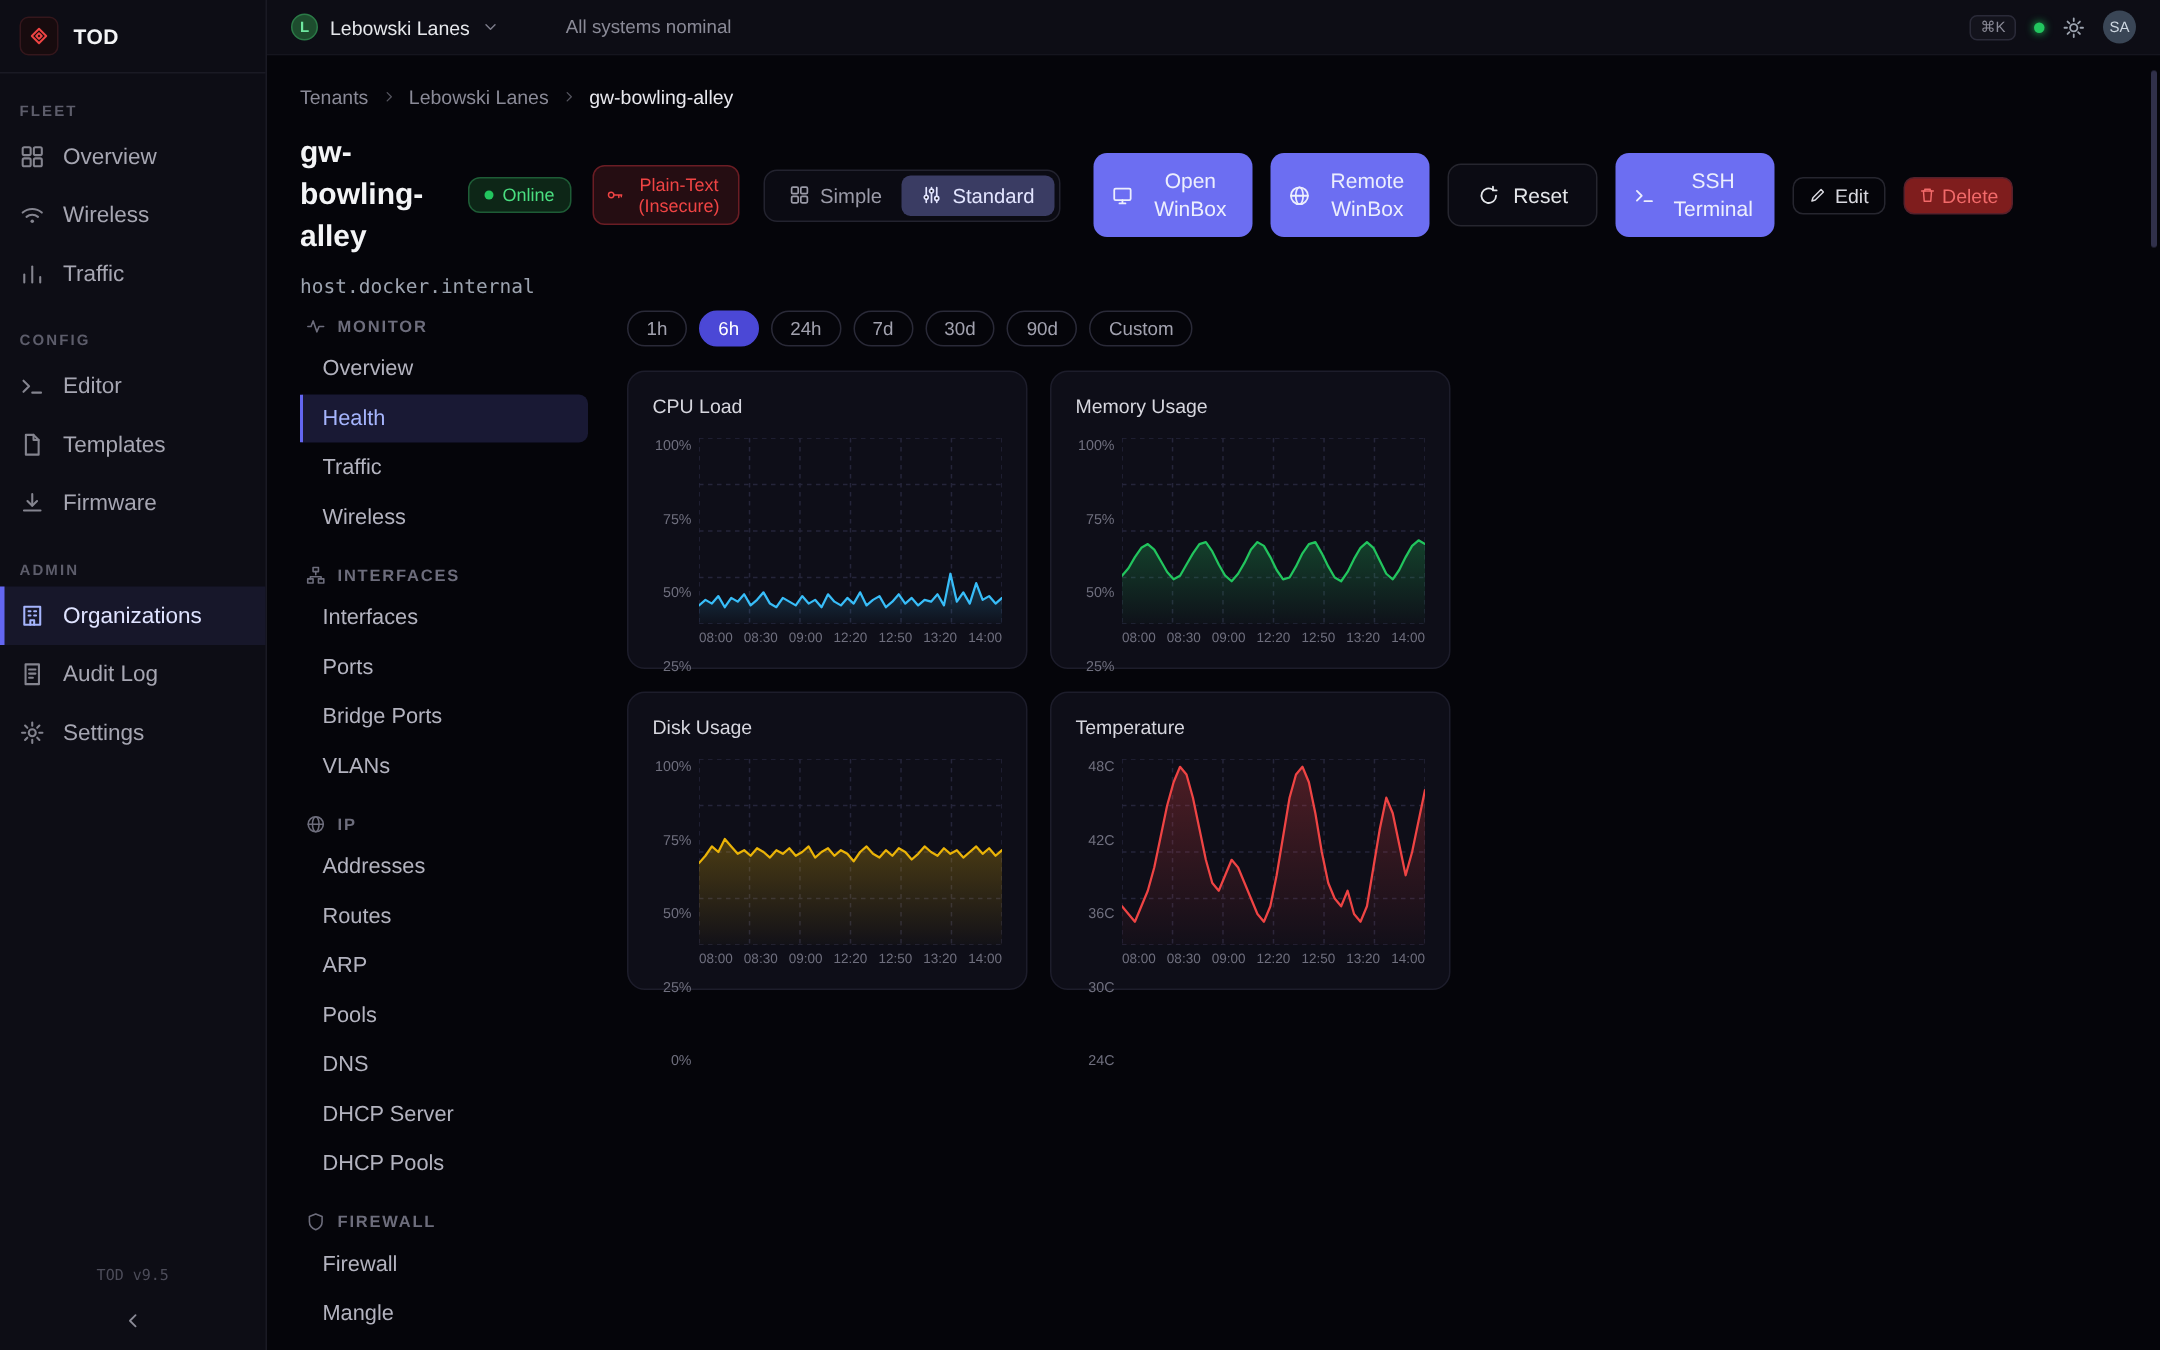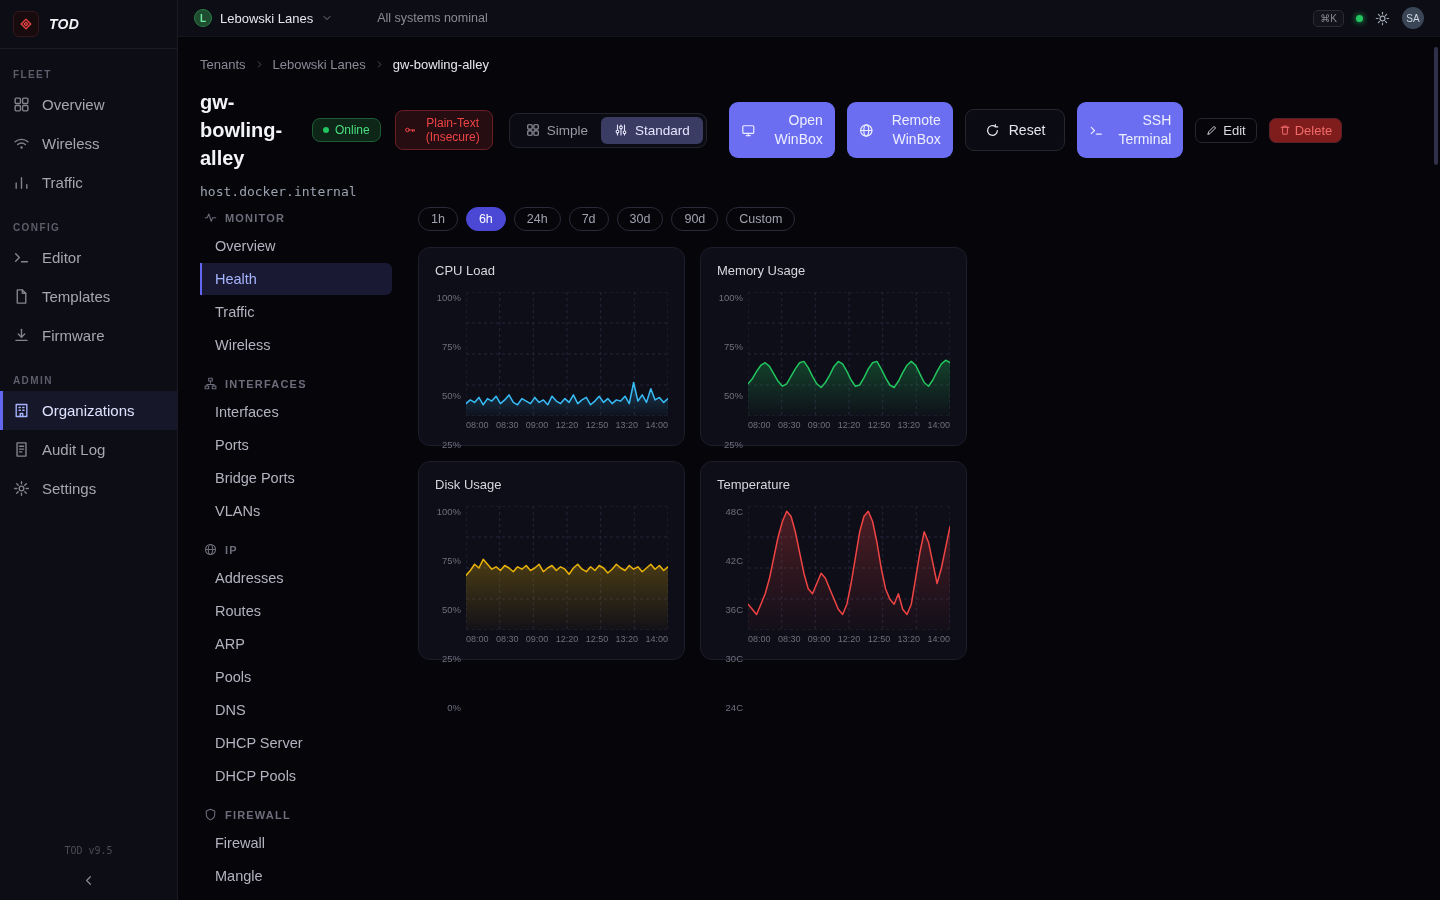"TOD" .logo-row { font-style: italic -> none }
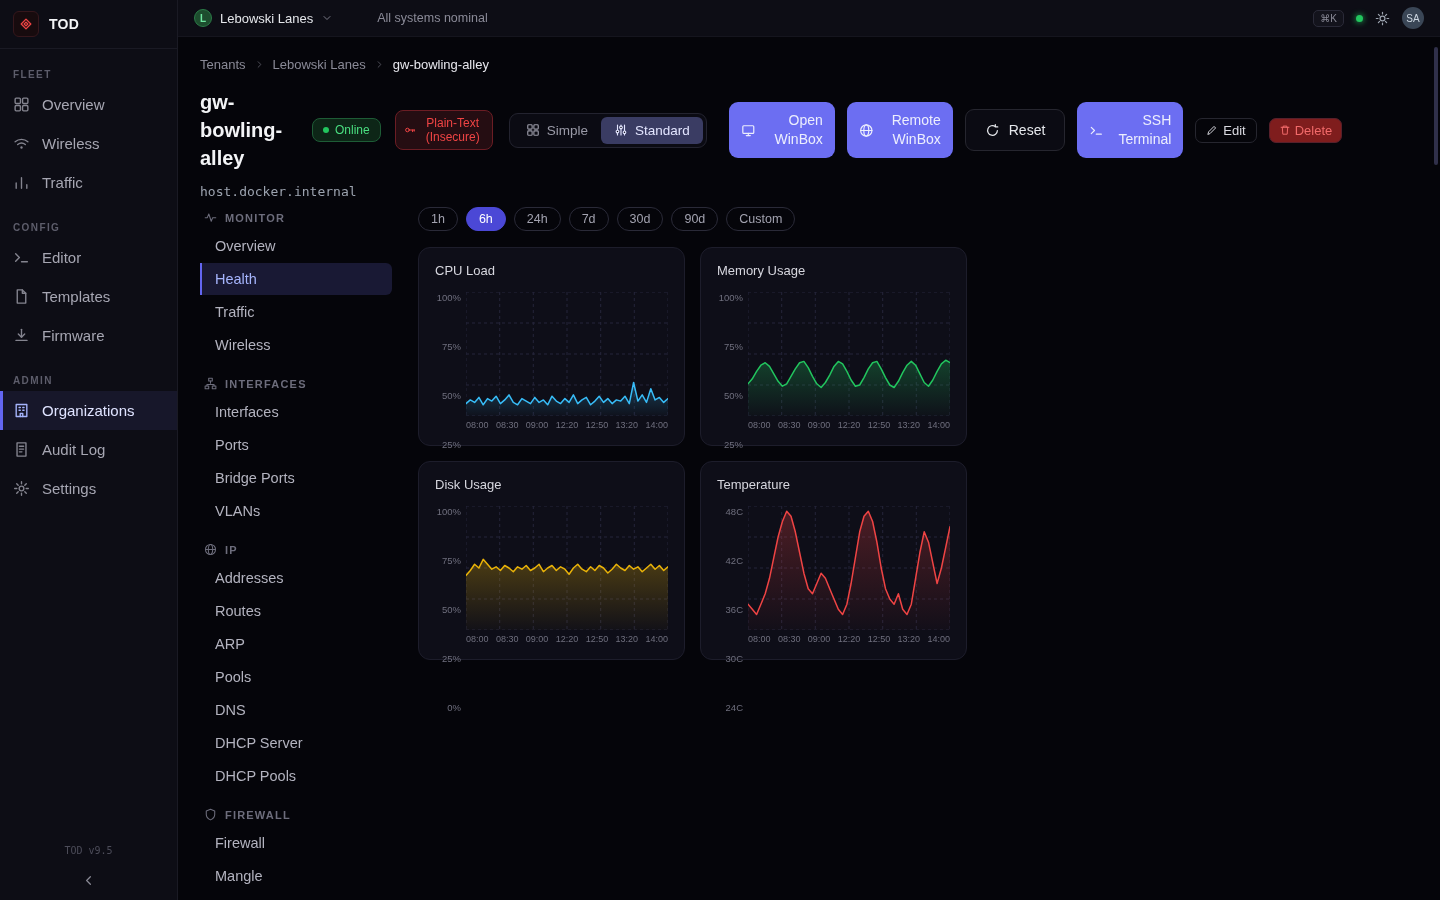"Open WinBox" .btn-primary .btn-label { text-align: right -> center }
